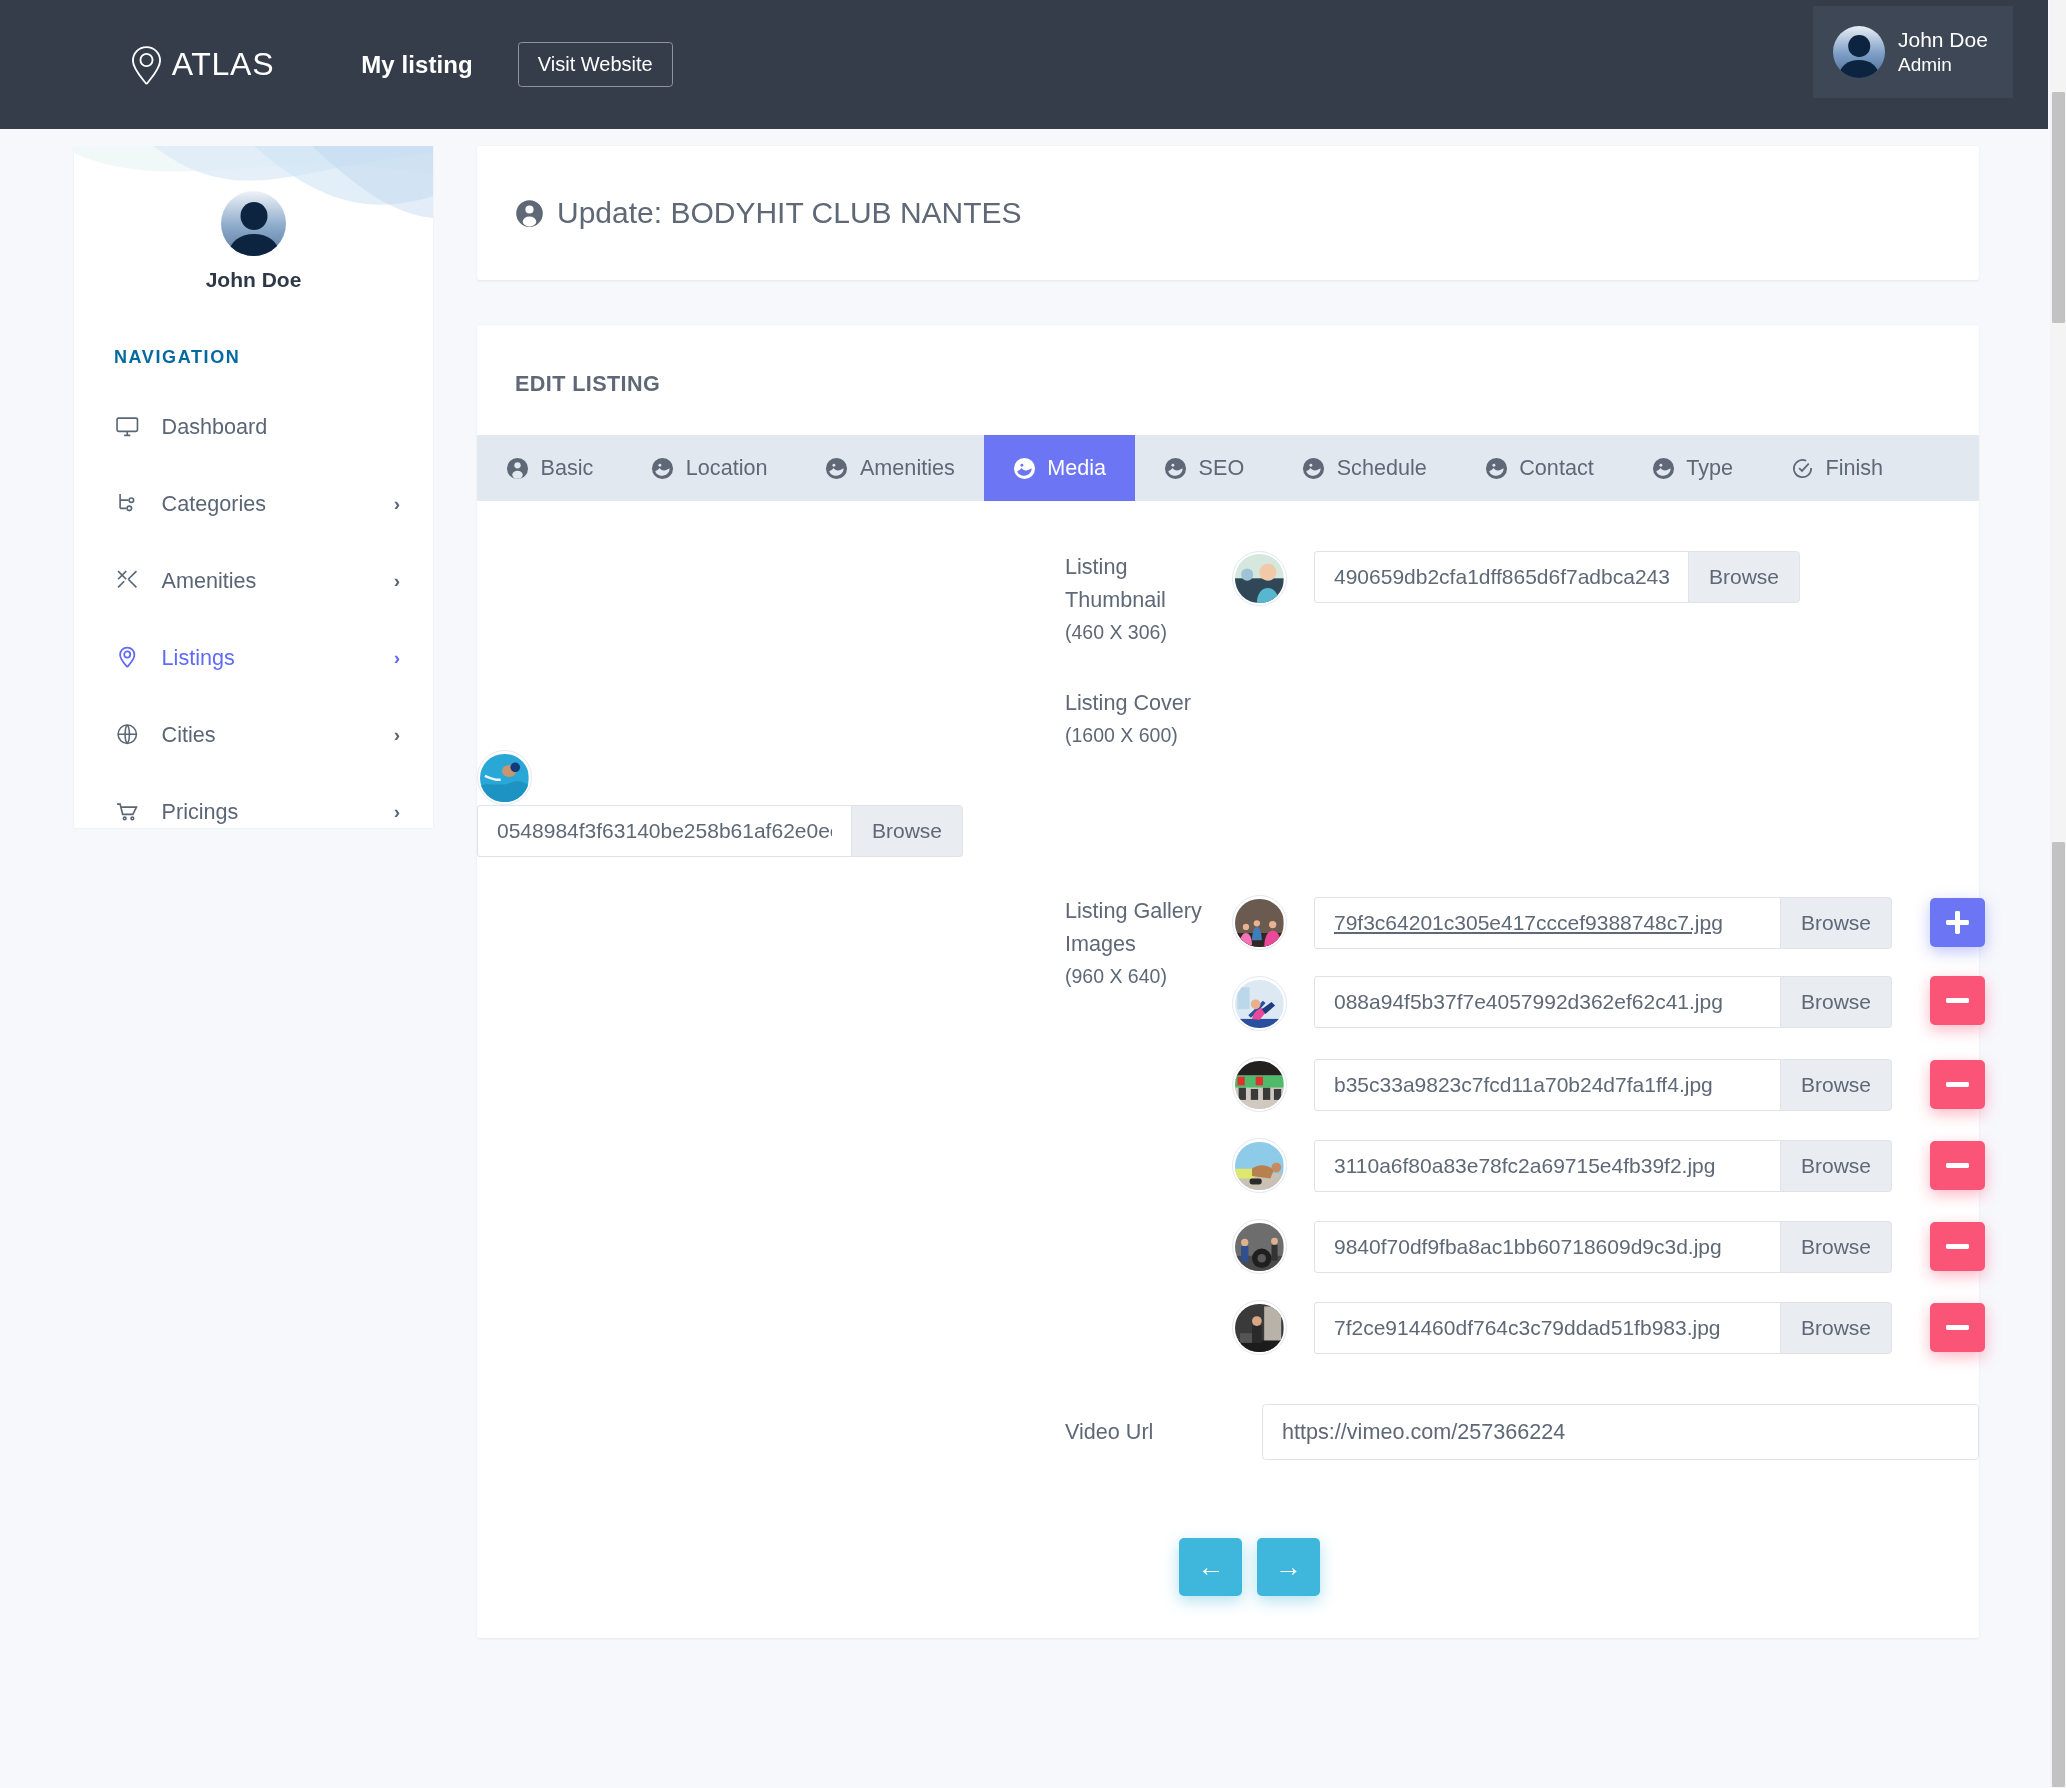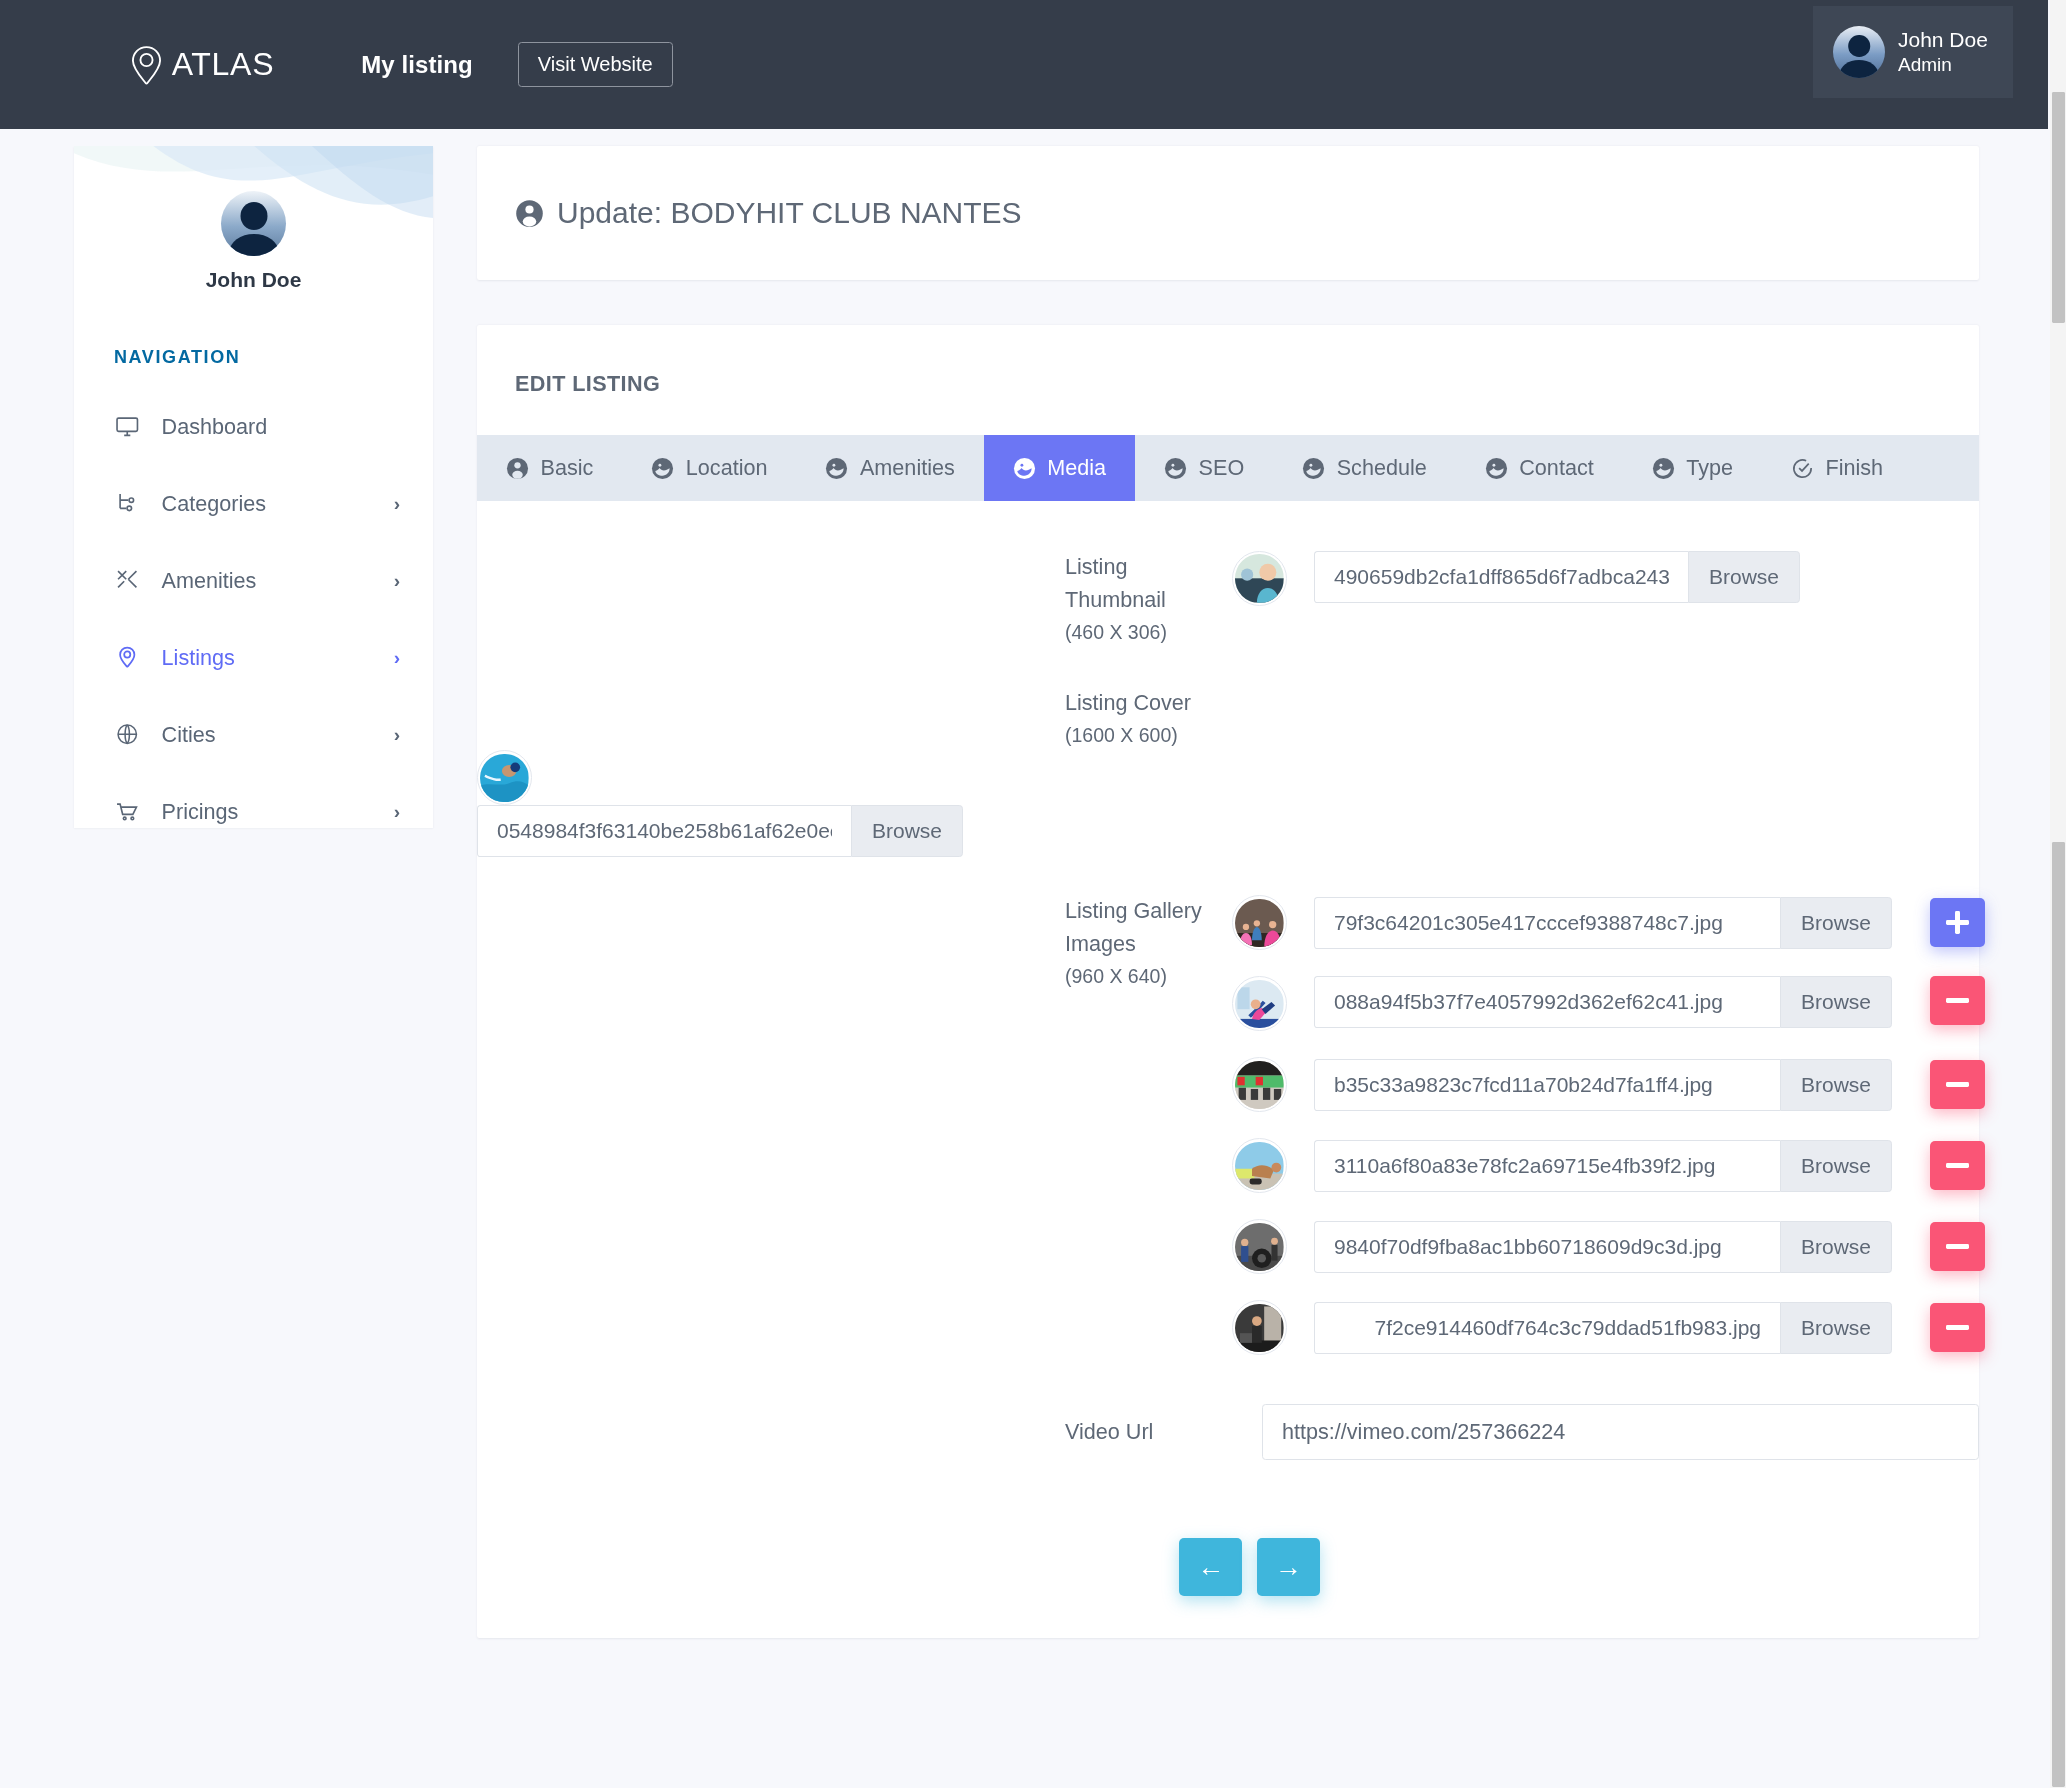"79f3c64201c305e417cccef9388748c7.jpg" input.finput { text-decoration: none -> underline }
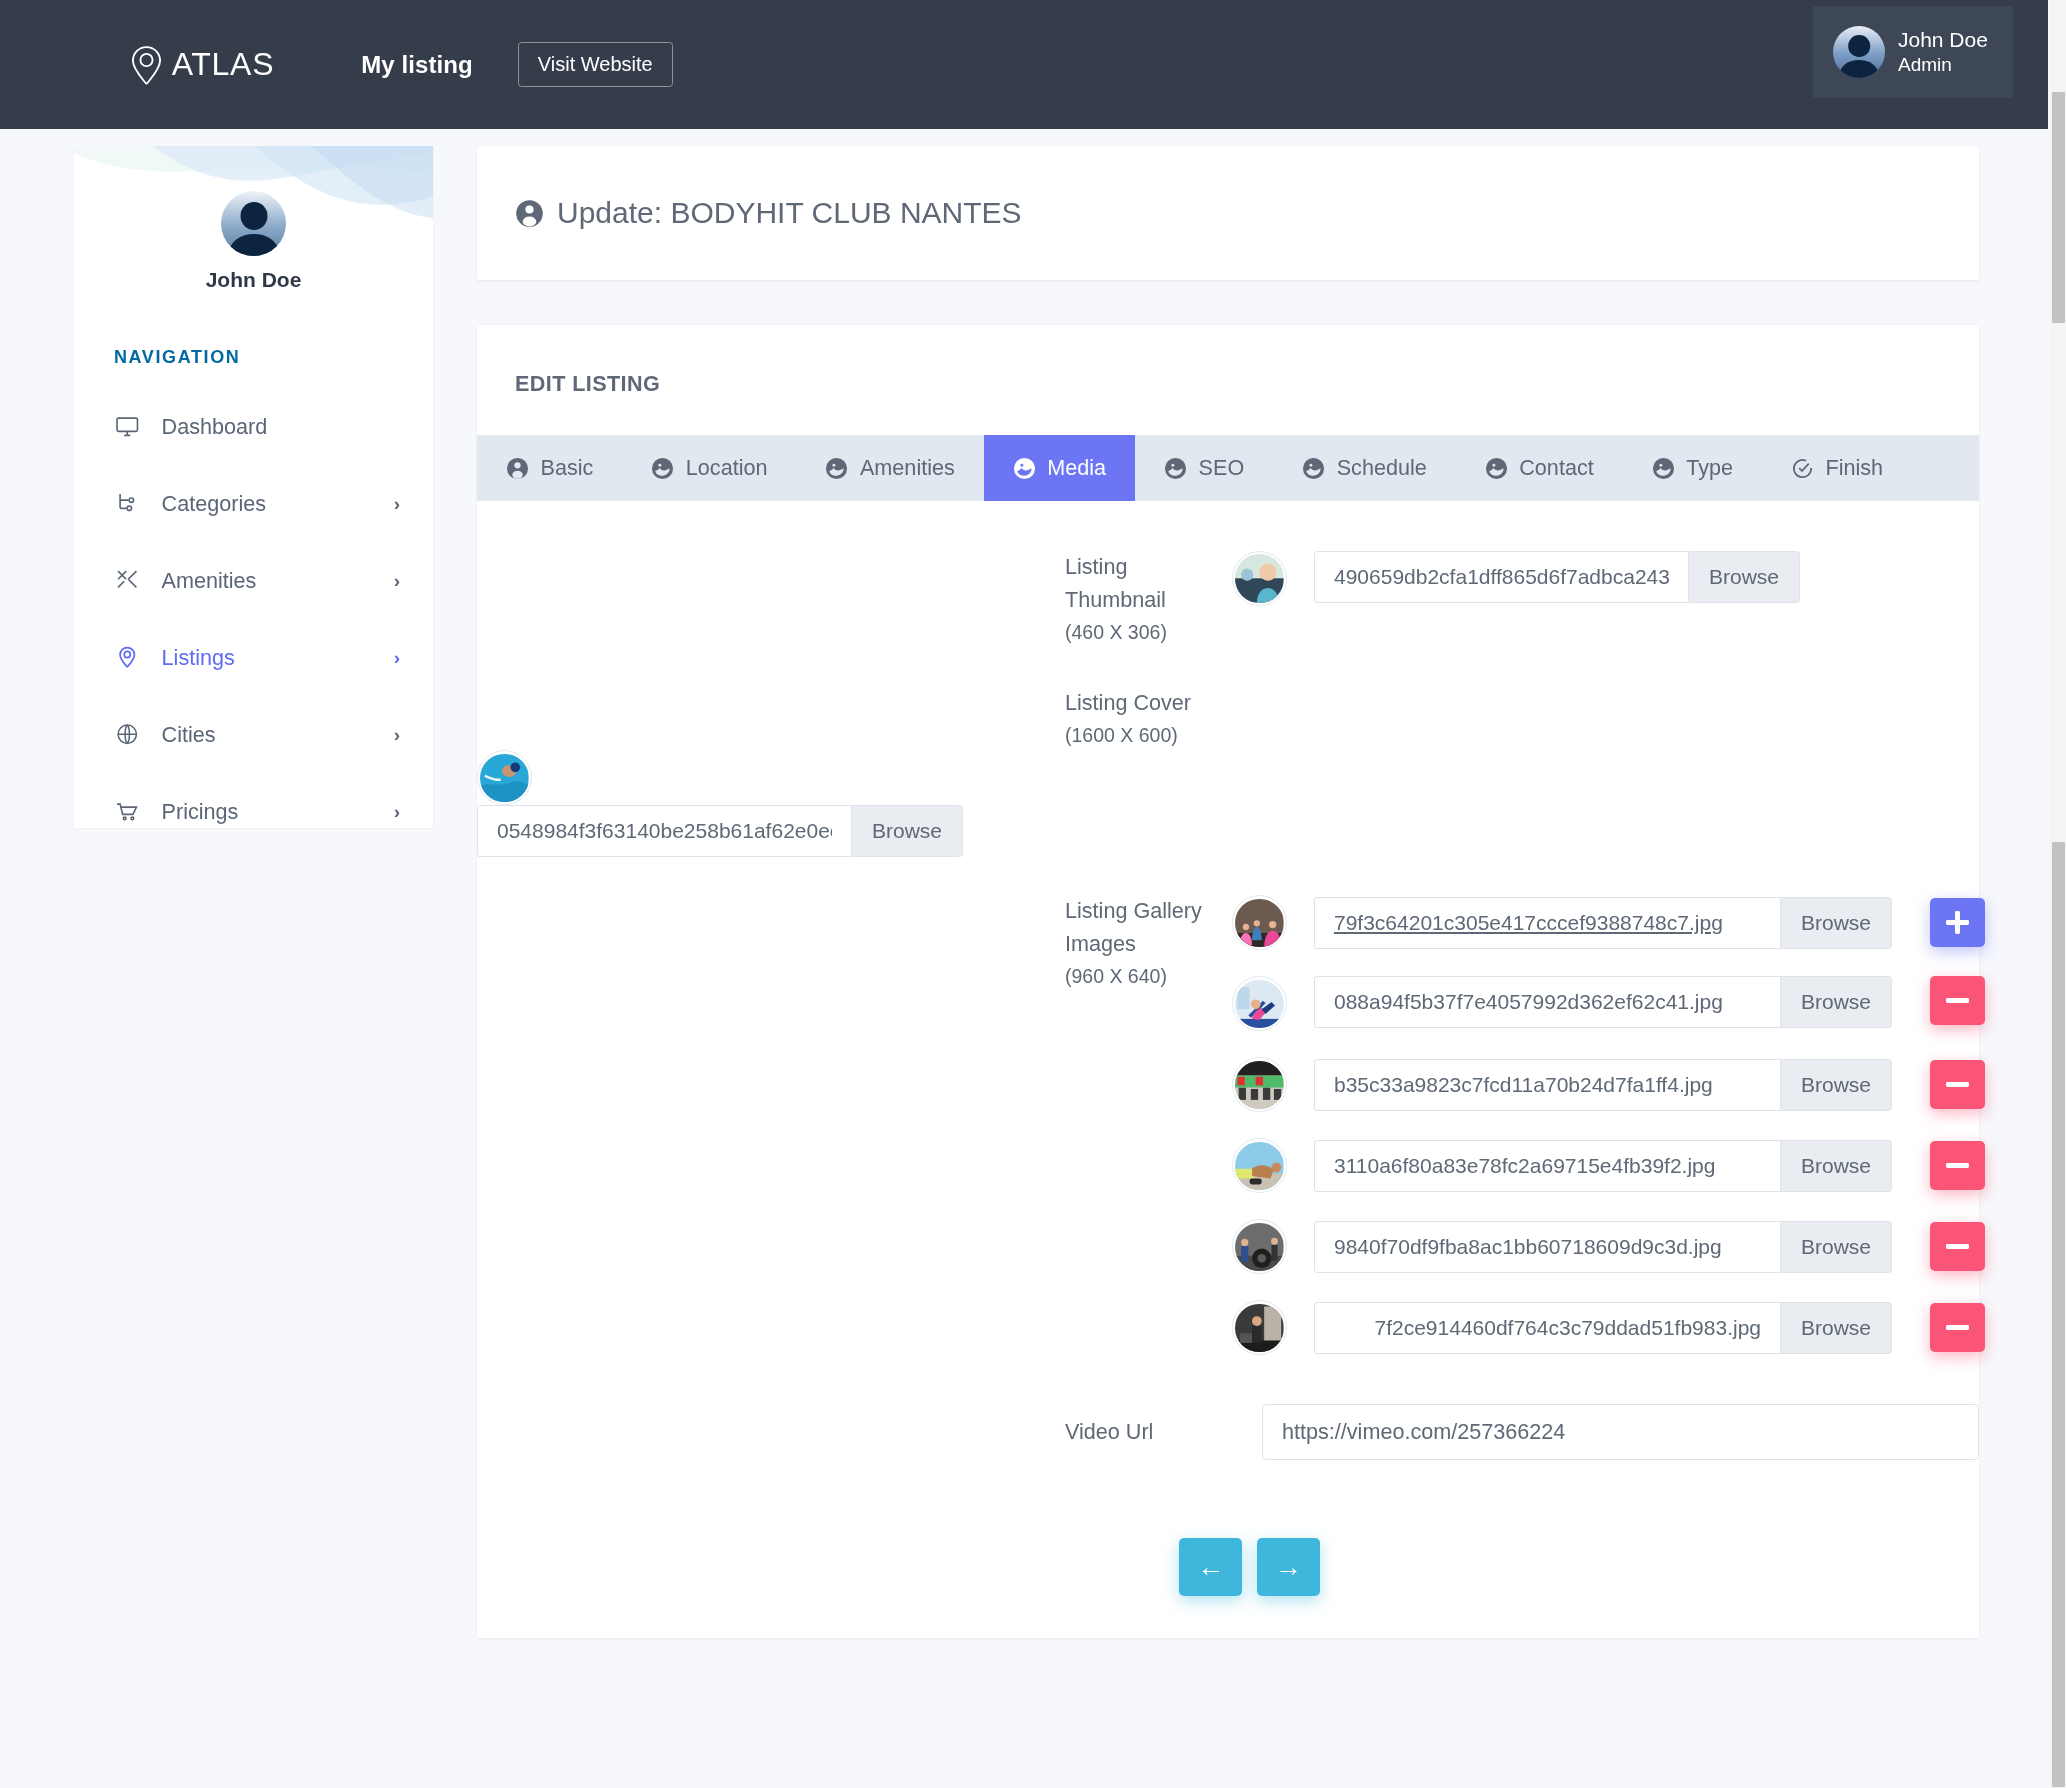"7f2ce914460df764c3c79ddad51fb983.jpg" input.finput { text-align: right -> none }
